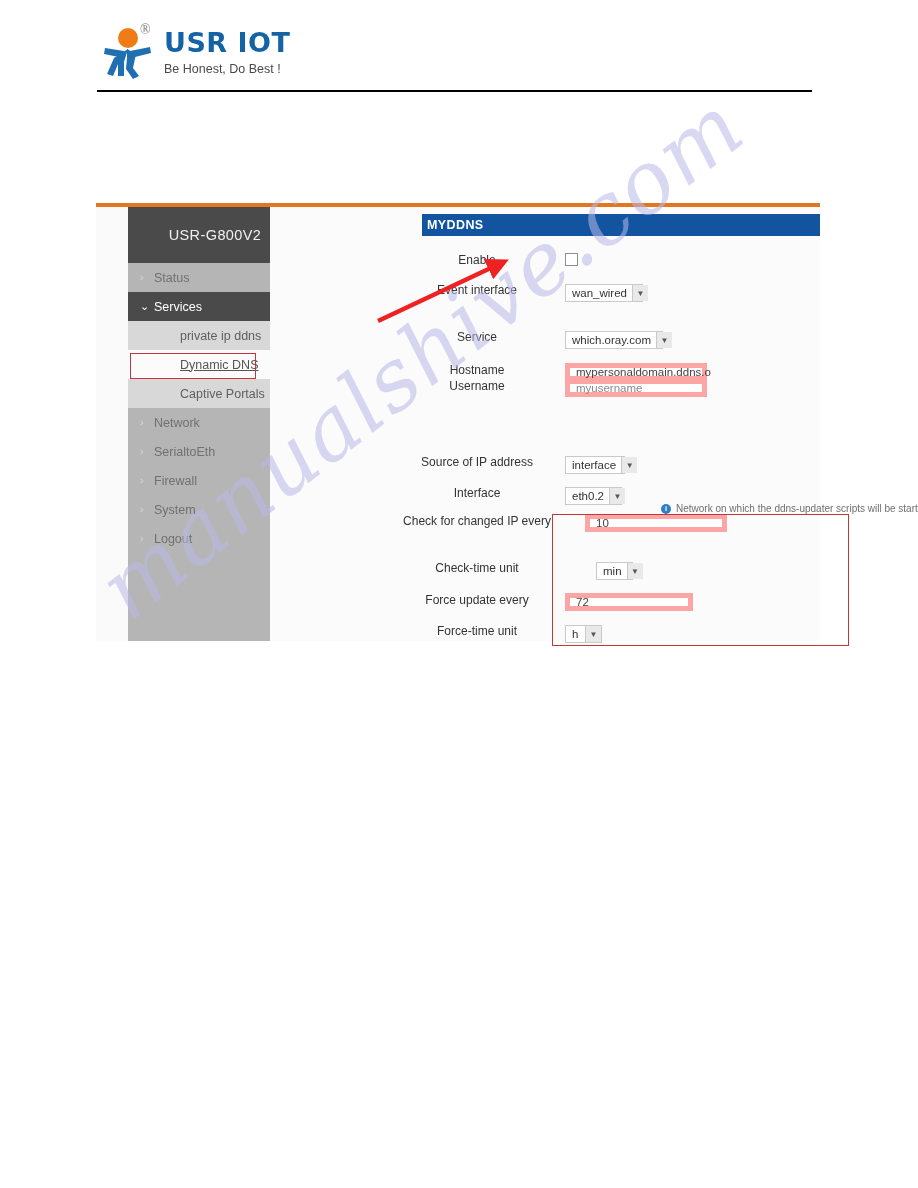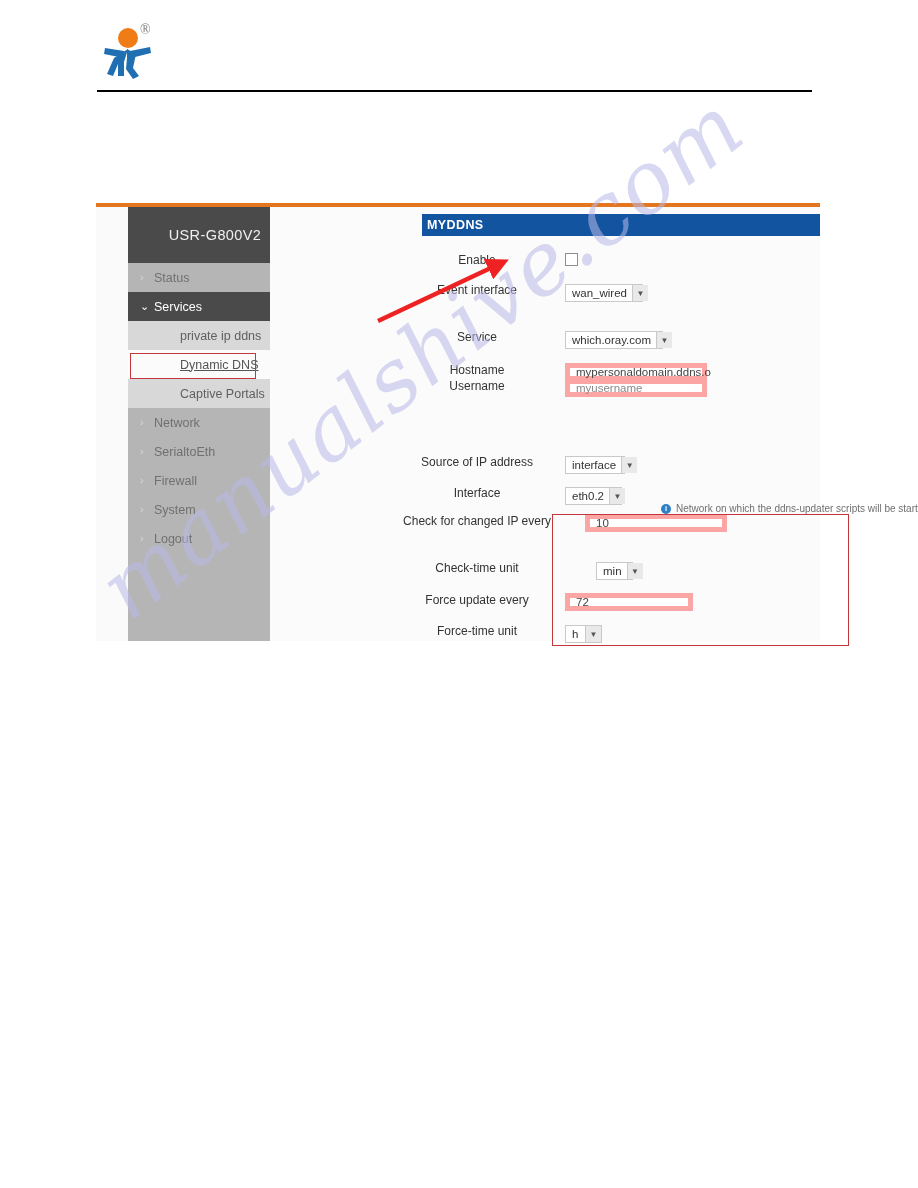"USR IOT" div { html: none -> <div> <div>USR IOT</div> <div>Be Honest, Do Best !</div> </div> }
